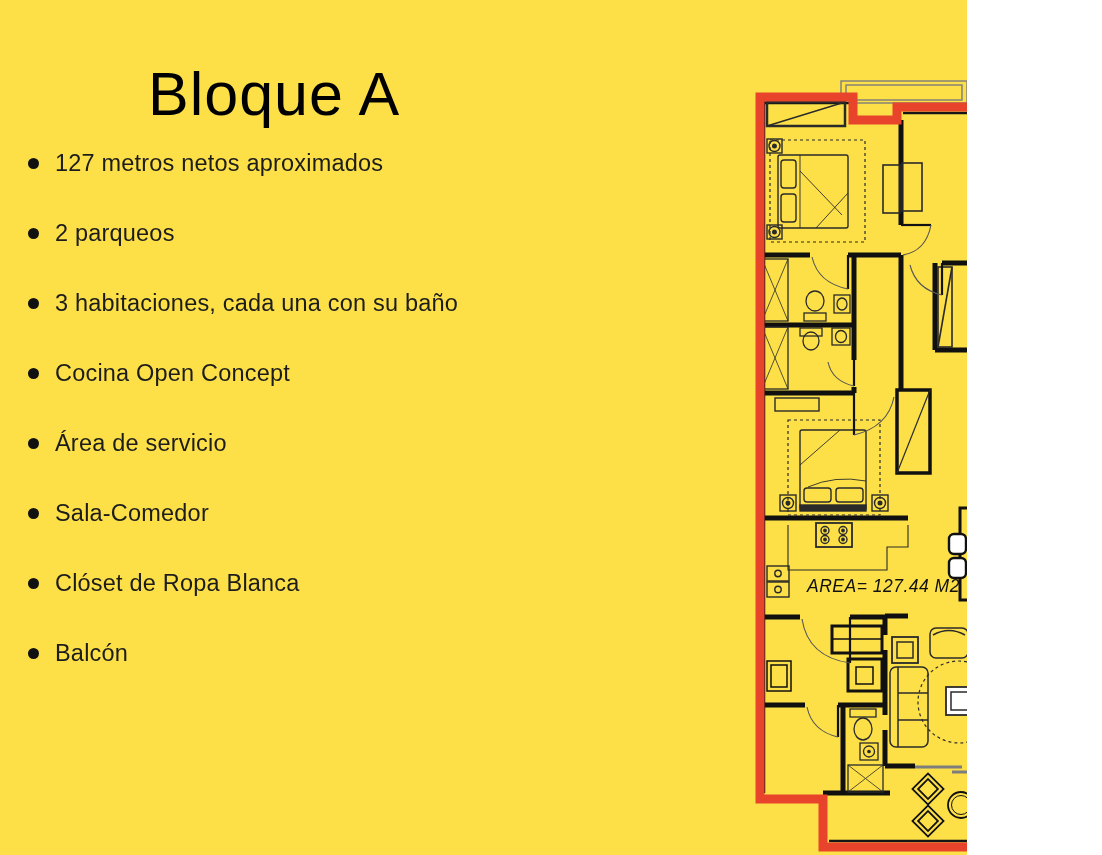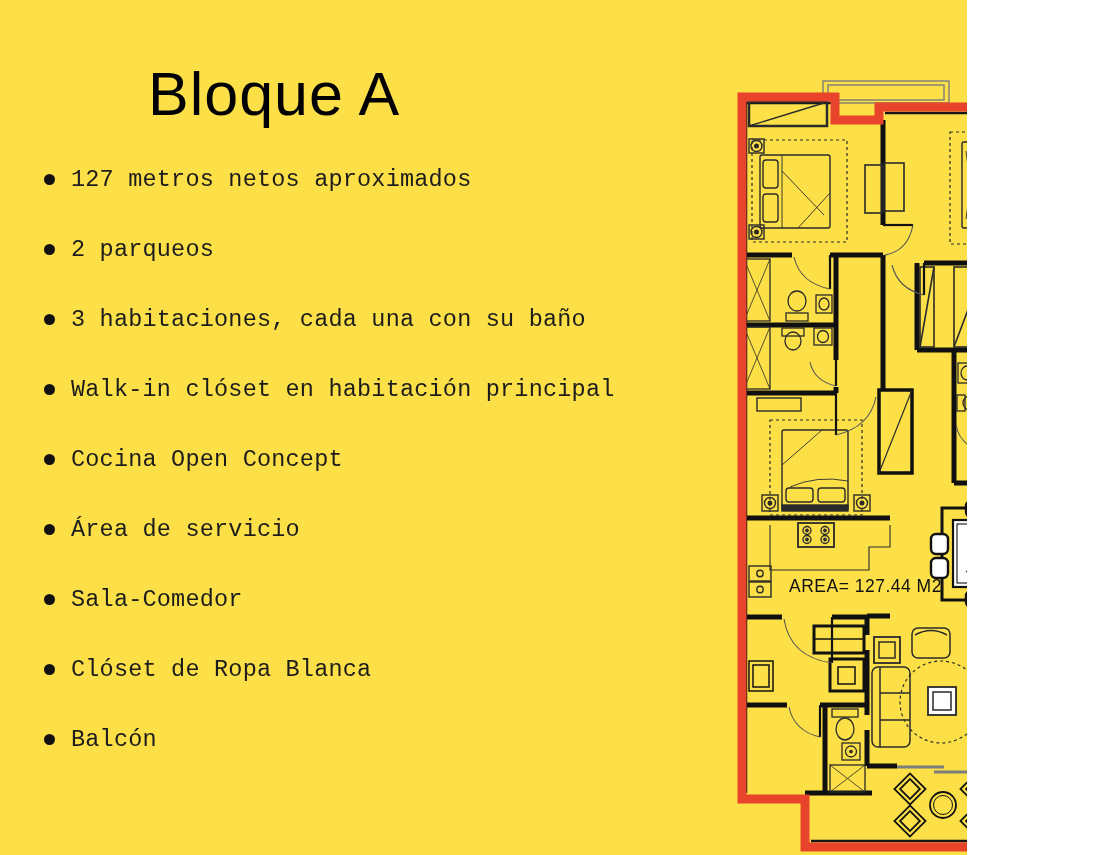"127 metros netos aproximados" ul.features { font-family: Liberation Mono, monospace -> none; margin: 16px -> 0 }
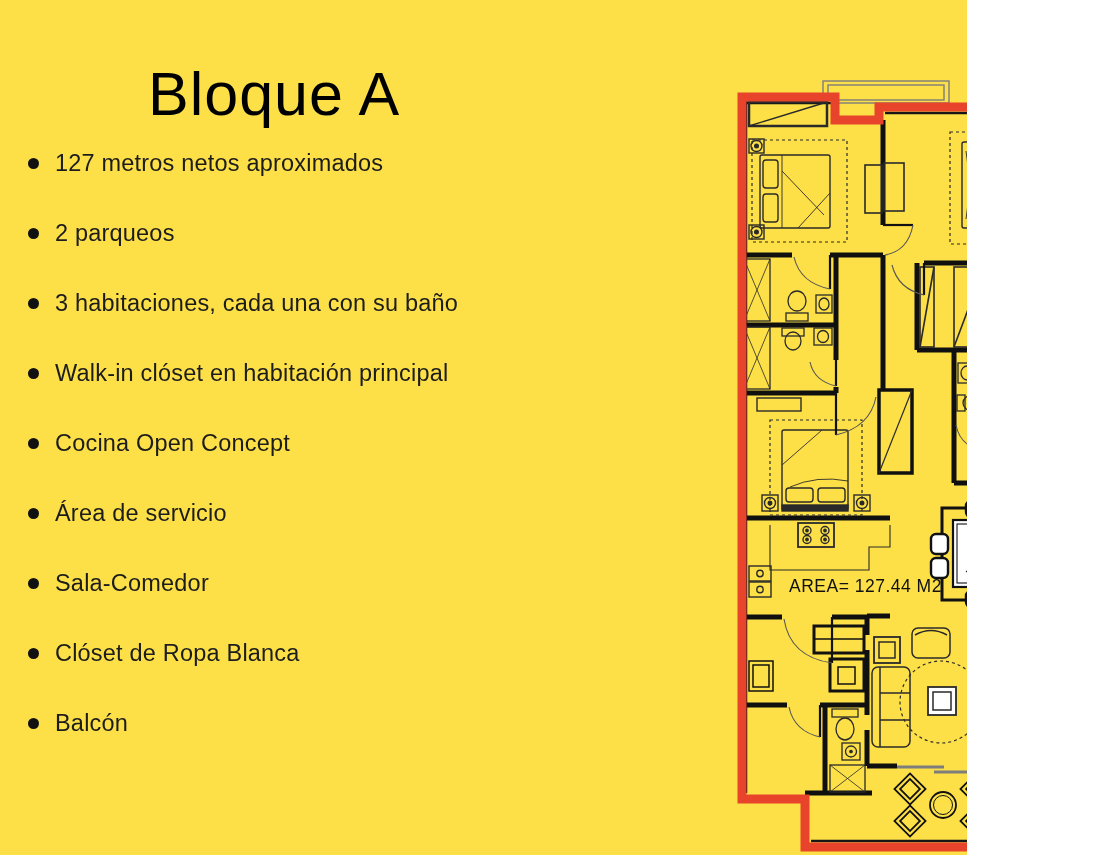"Walk-in clóset en habitación principal" li { html: <li>Walk-in clóset en habitación principal</li> -> none }
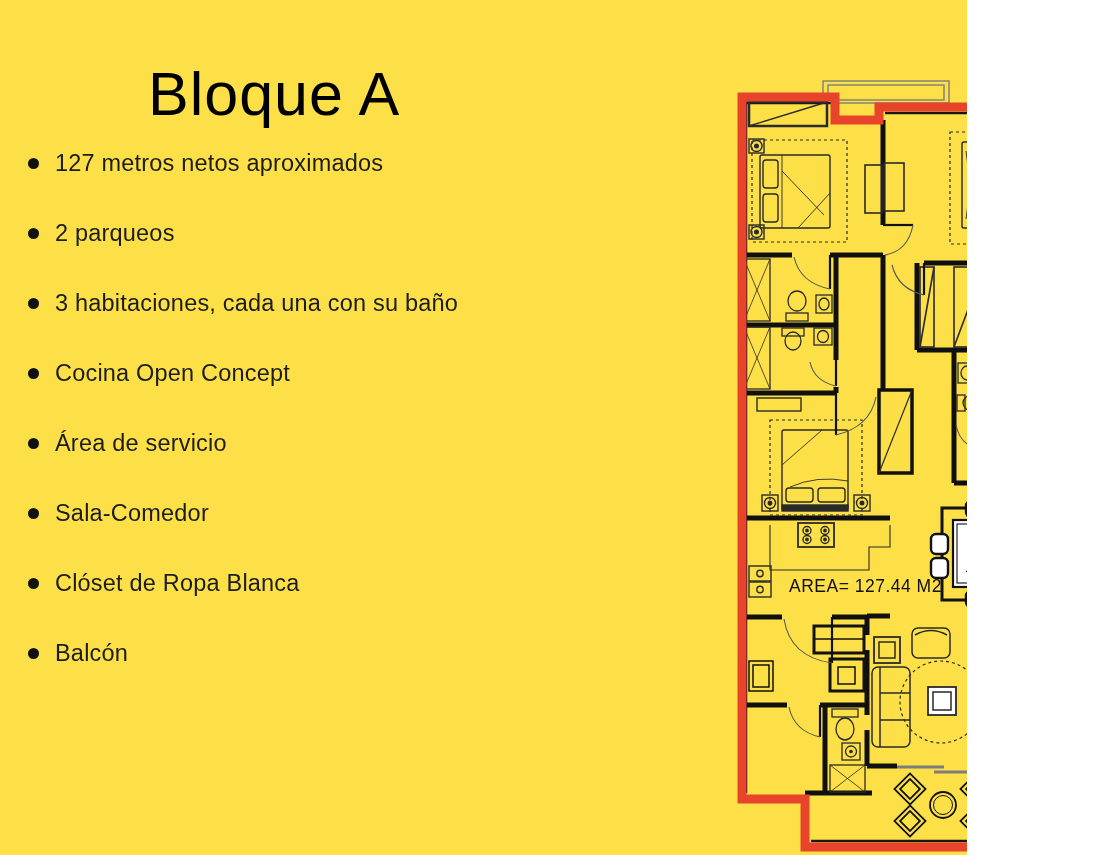"AREA= 127.44 M2" .plan { font-style: none -> italic; left: 672px -> 690px }
